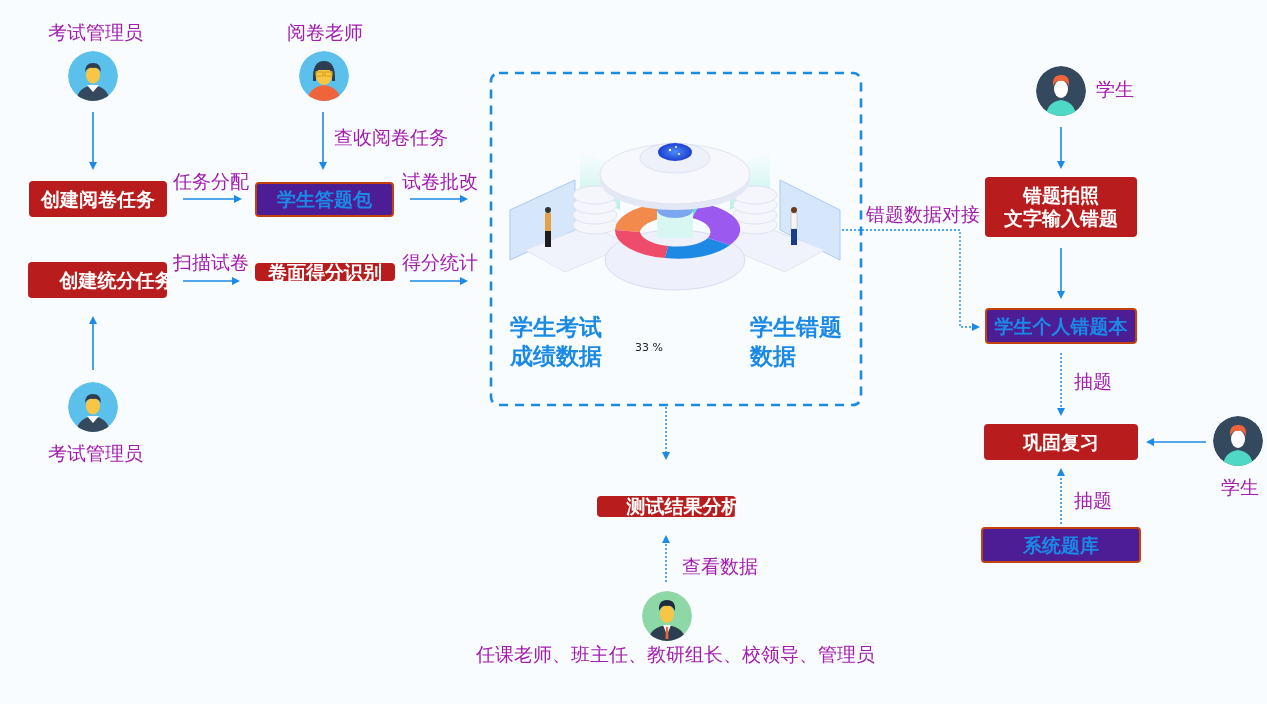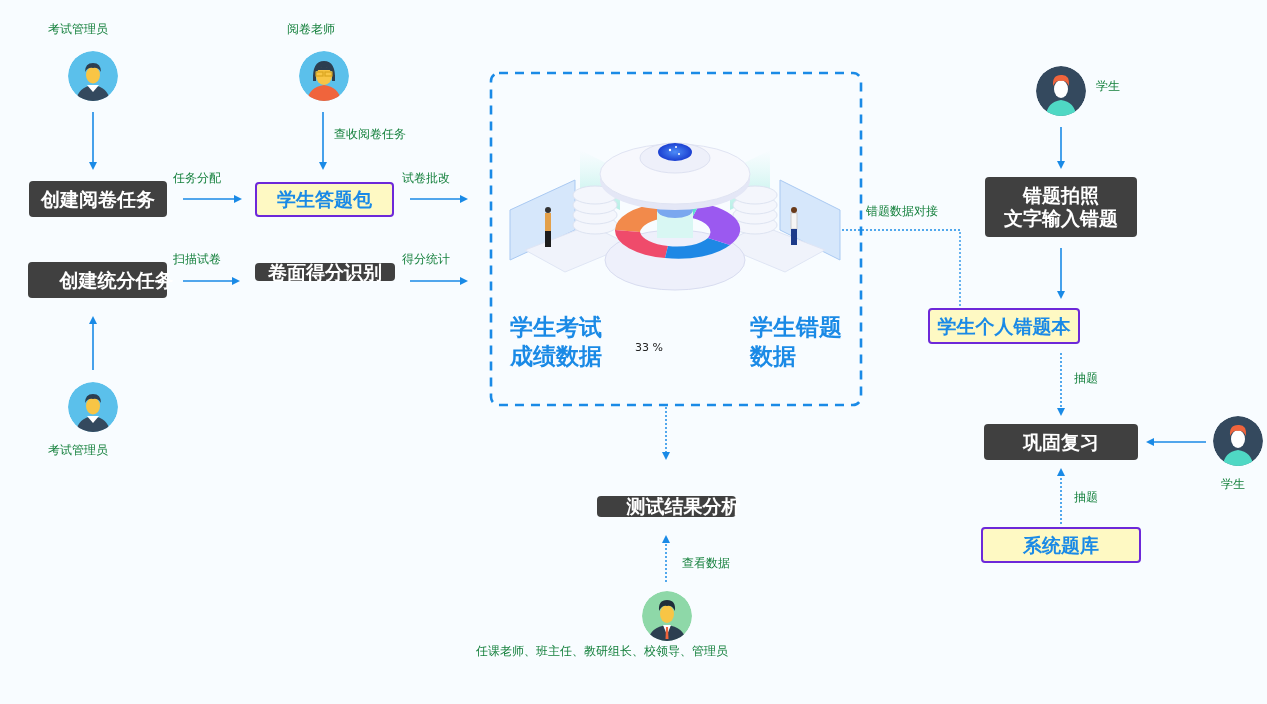"考试管理员" .label { color: #15803d -> #a21caf; font-size: 12px -> 19px }
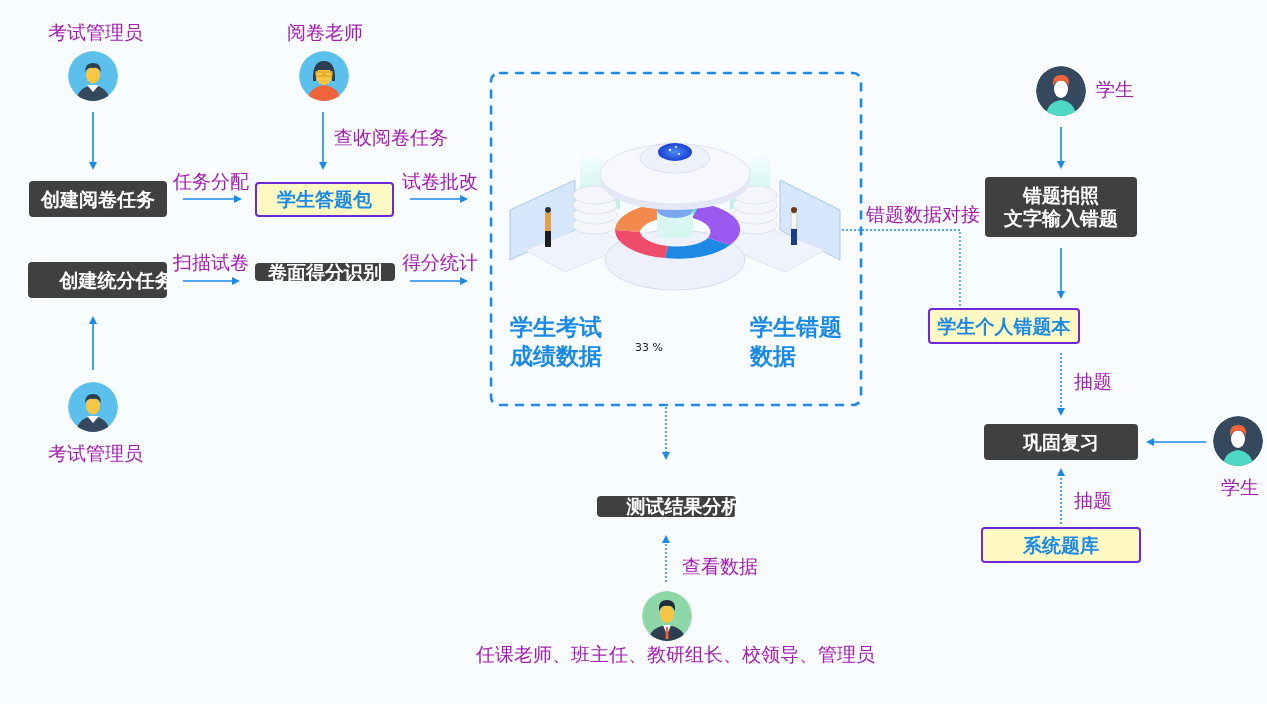"创建阅卷任务" .box.solid { background: #404040 -> #b91c1c }
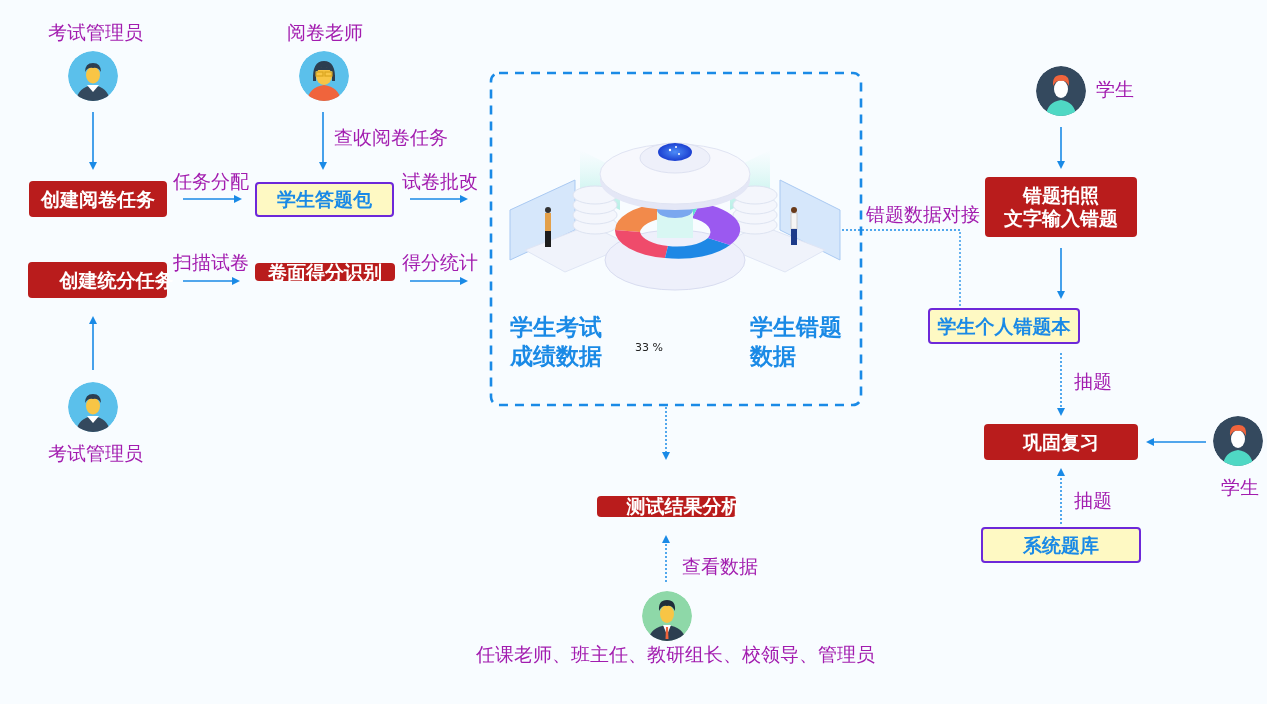"学生答题包" .box.outline { background: #fef9c3 -> #4c1d95; border: 2px solid #6d28d9 -> 2px solid #c2410c }
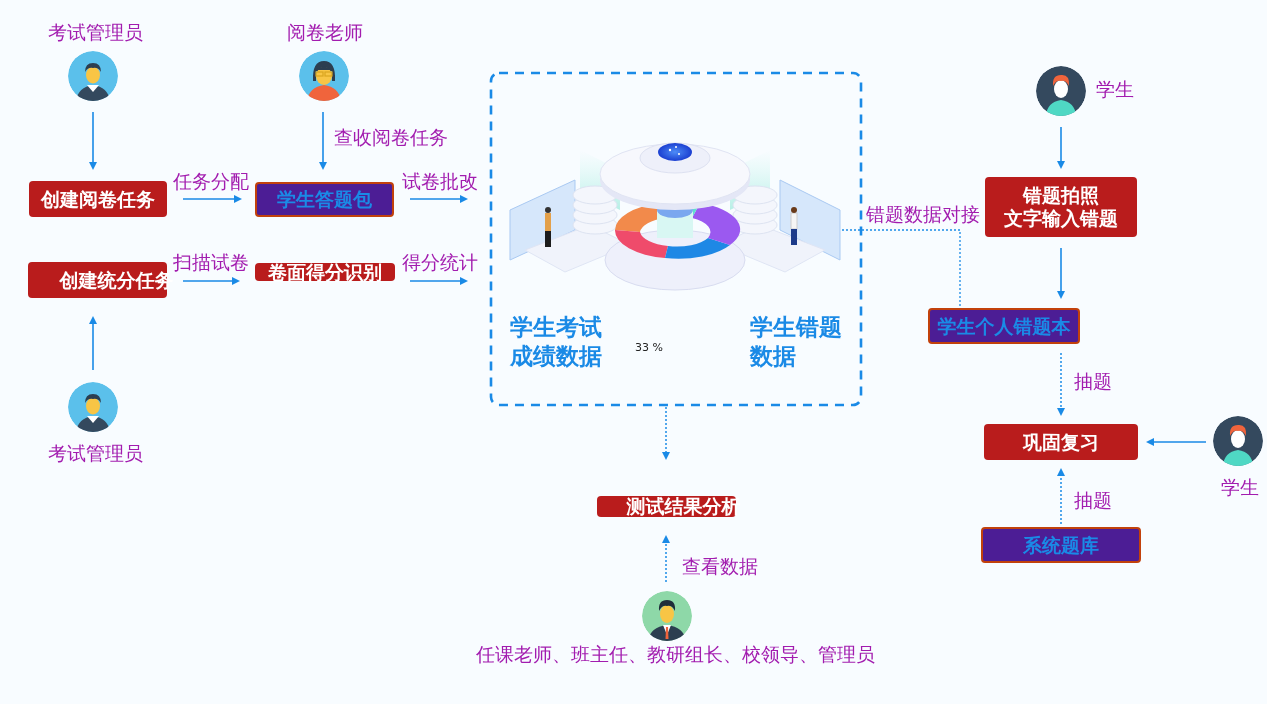"学生个人错题本" div.box { left: 928px -> 985px }
